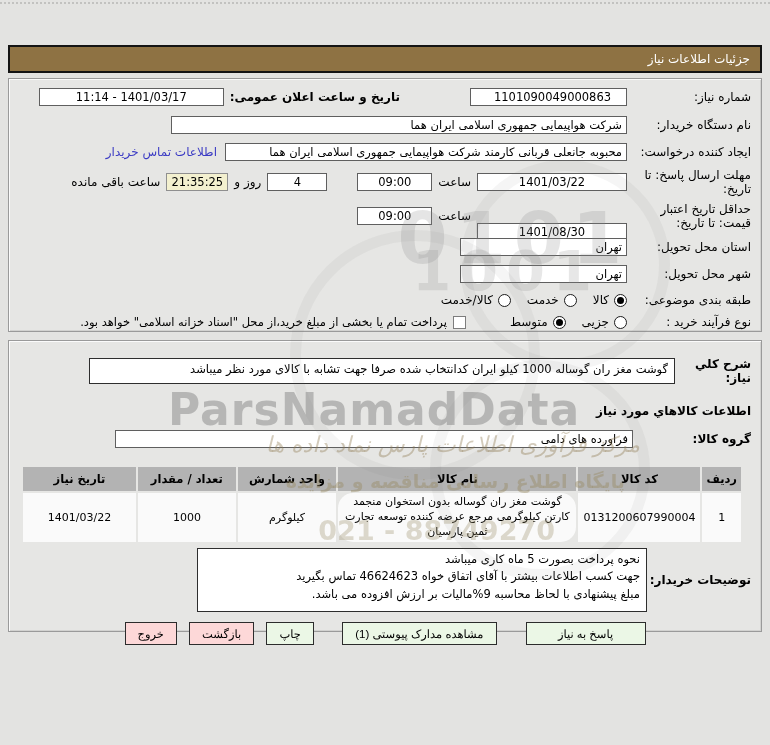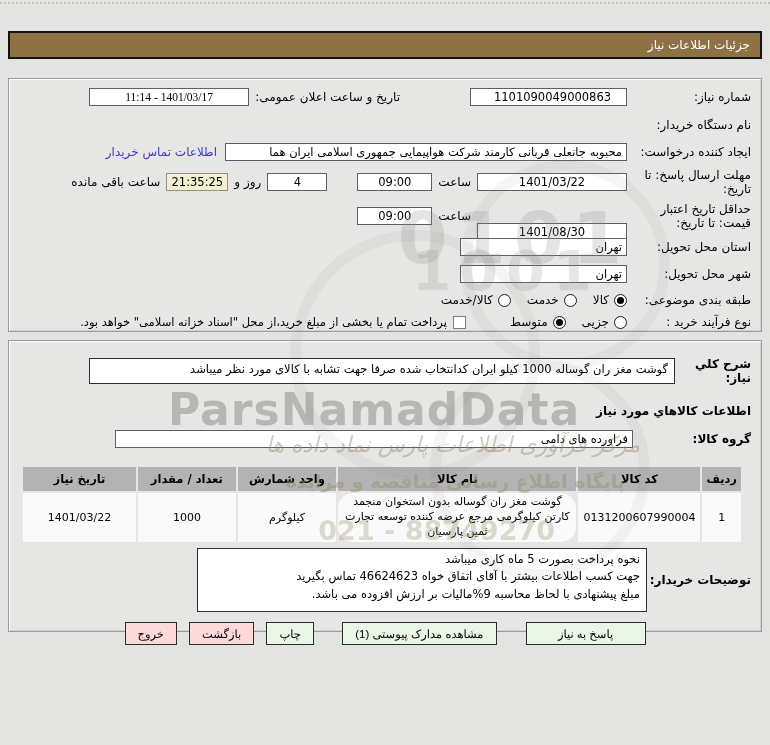"جزئیات اطلاعات نیاز" .titlebar { top: 31px -> 45px }
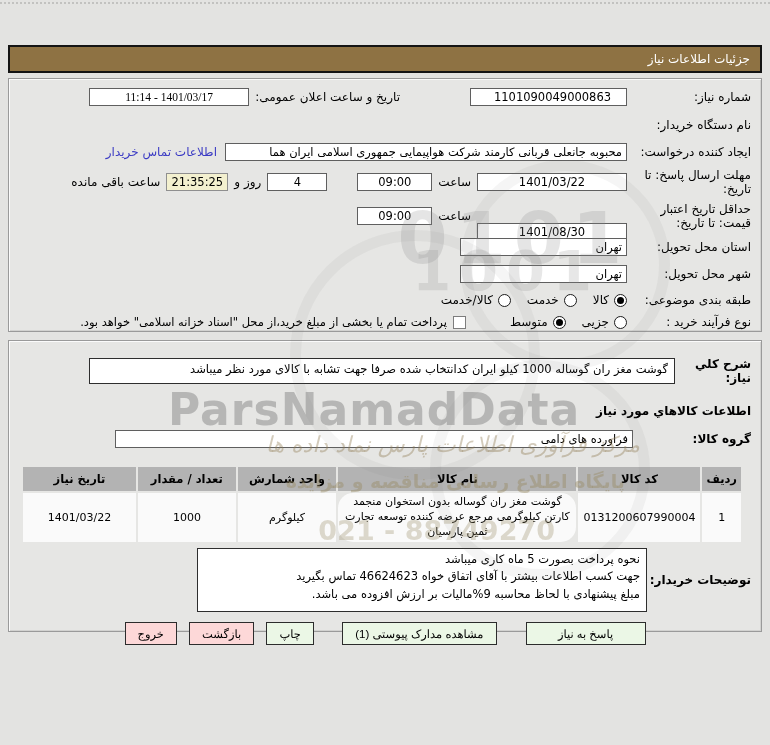"1401/03/17 - 11:14" div.ibox { font-family: Liberation Serif, serif -> none; width: 160px -> 185px }
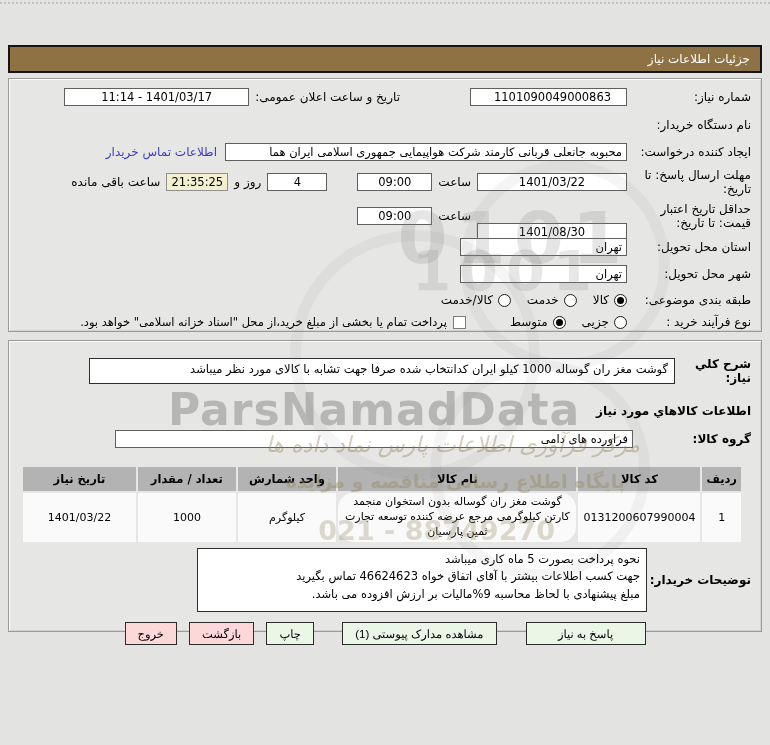"تاریخ و ساعت اعلان عمومی:" span.inl { font-weight: none -> bold }
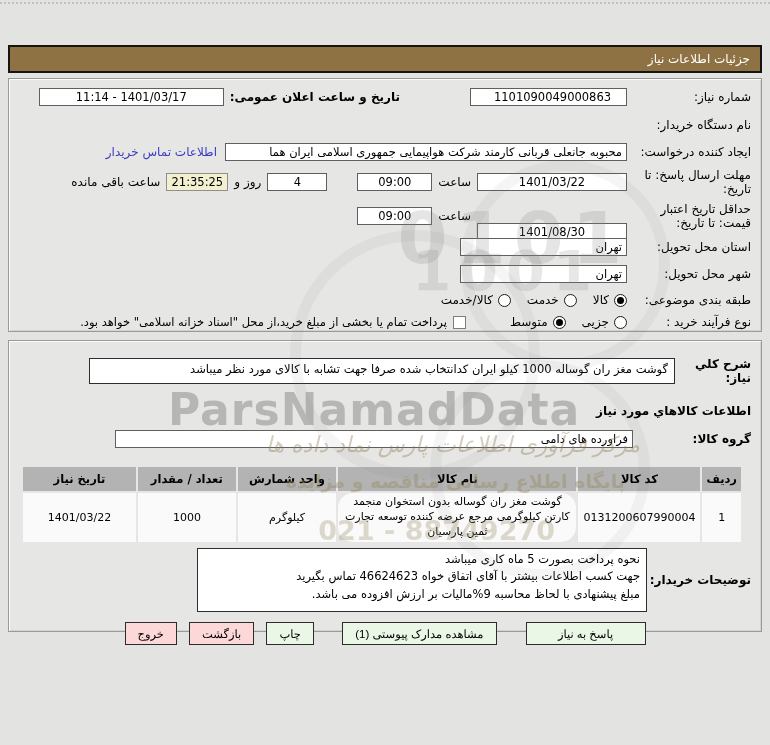"شرکت هواپیمایی جمهوری اسلامی ایران" div.ibox { html: none -> <div>شرکت هواپیمایی جمهوری اسلامی ایران هما</div> }
